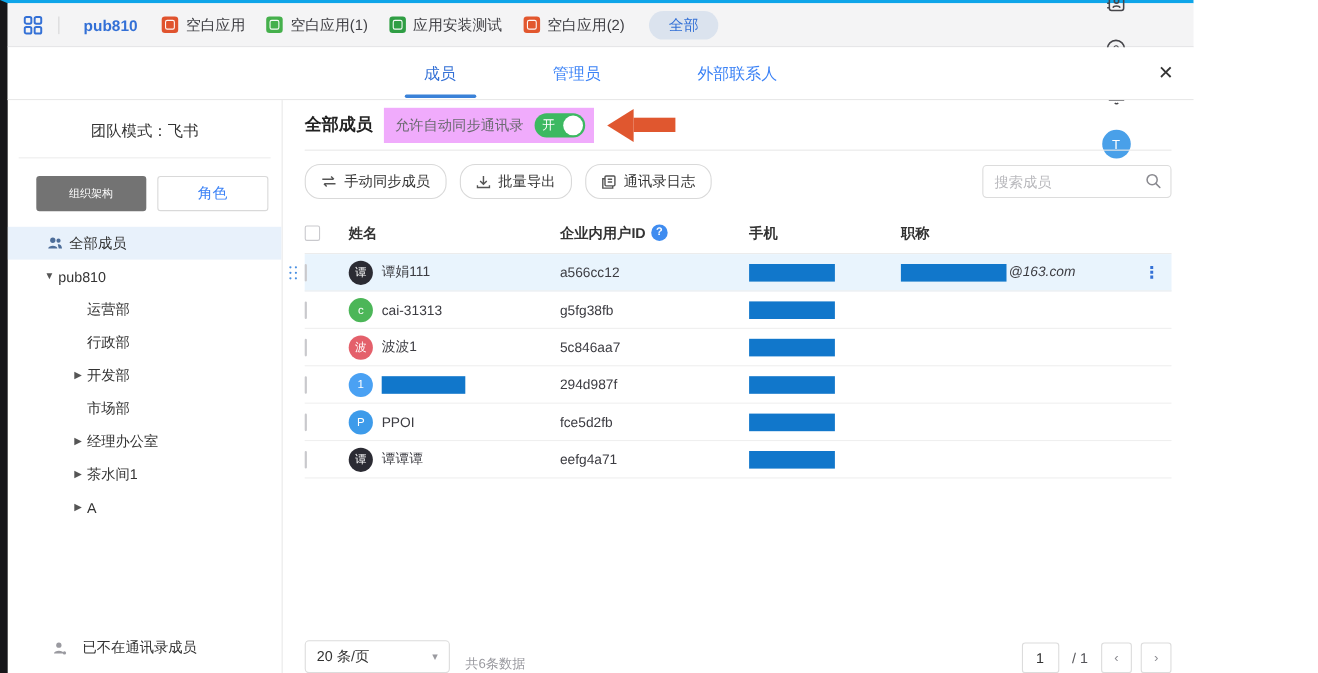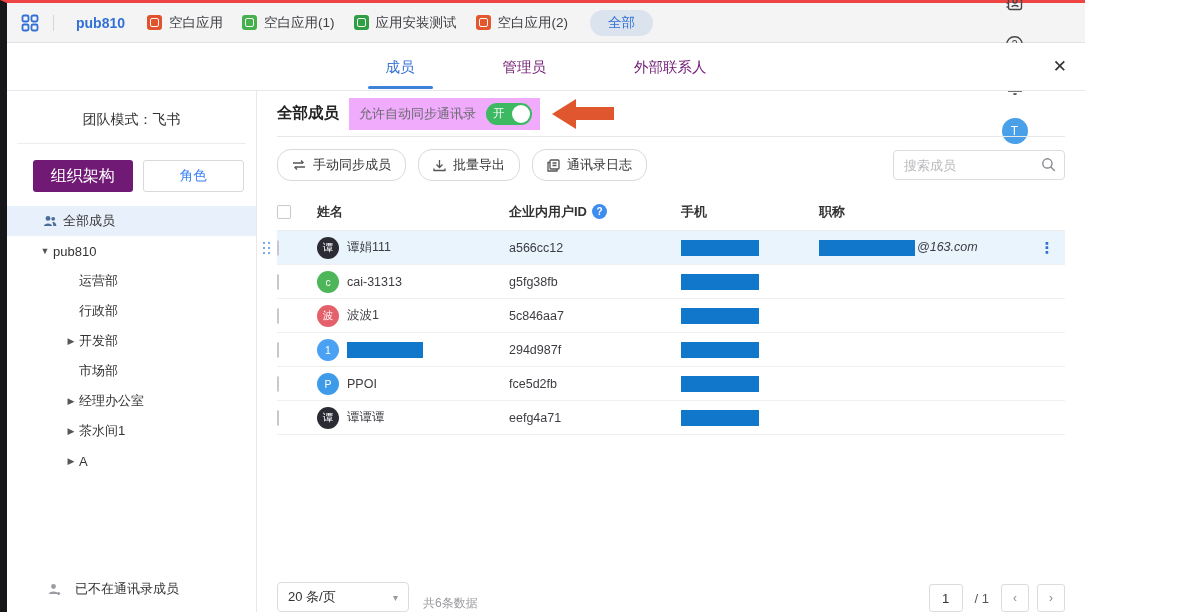"pub810" .page { border-top: 3px solid #ef4444 -> 3px solid #0ea5e9 }
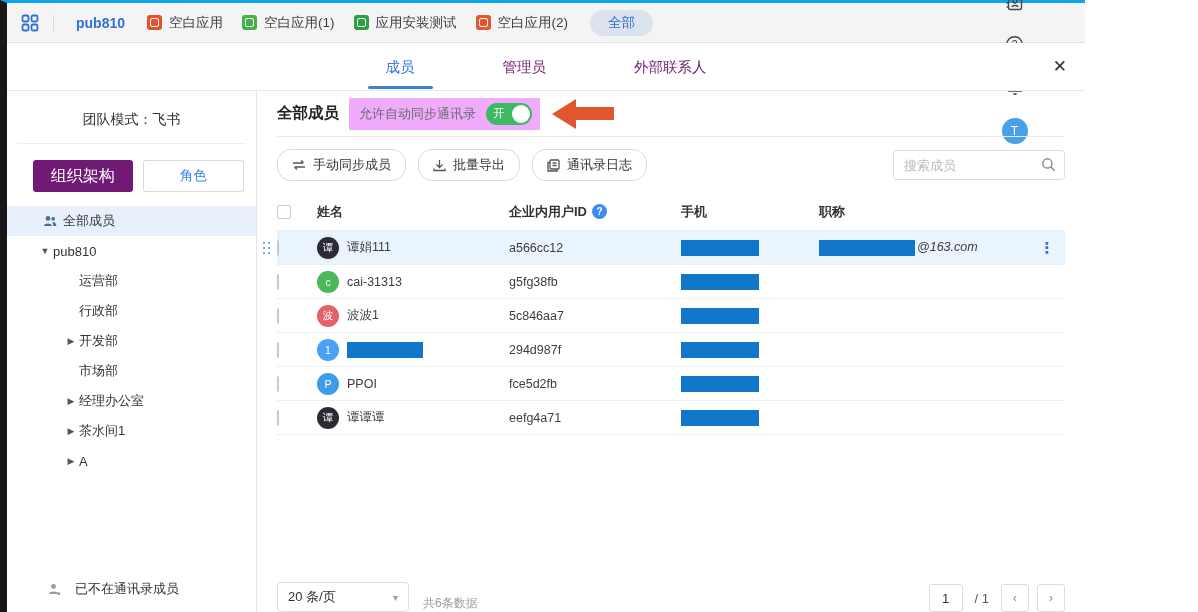"管理员" .tab { color: #701a75 -> #3b82f6 }
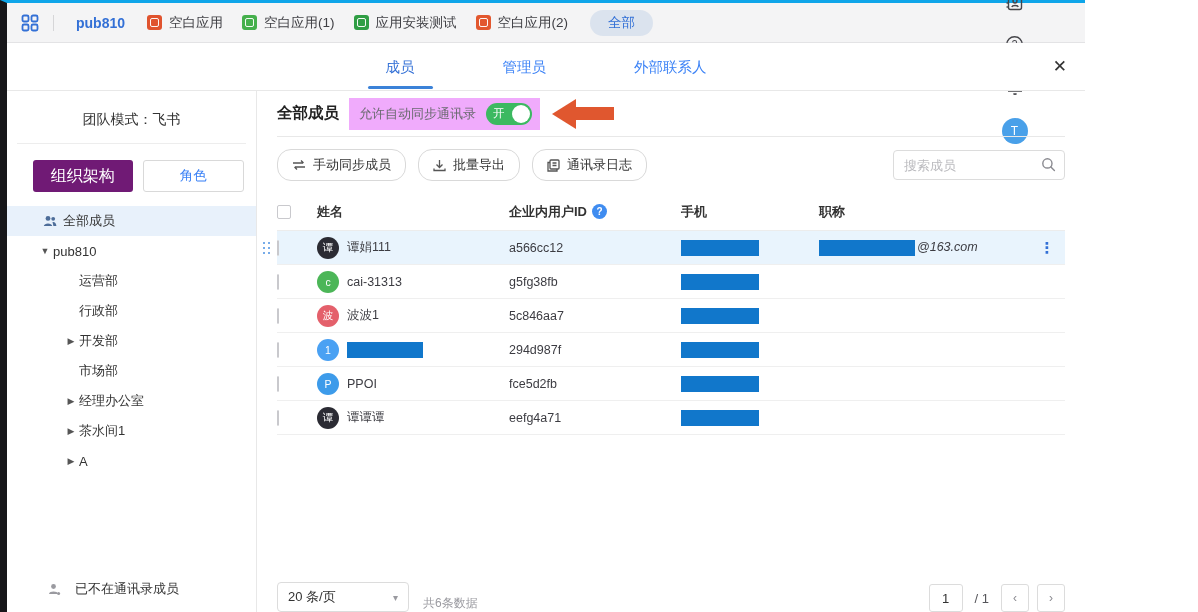"组织架构" .btn-org { background: #701a75 -> #737373; font-size: 16px -> 10px }
